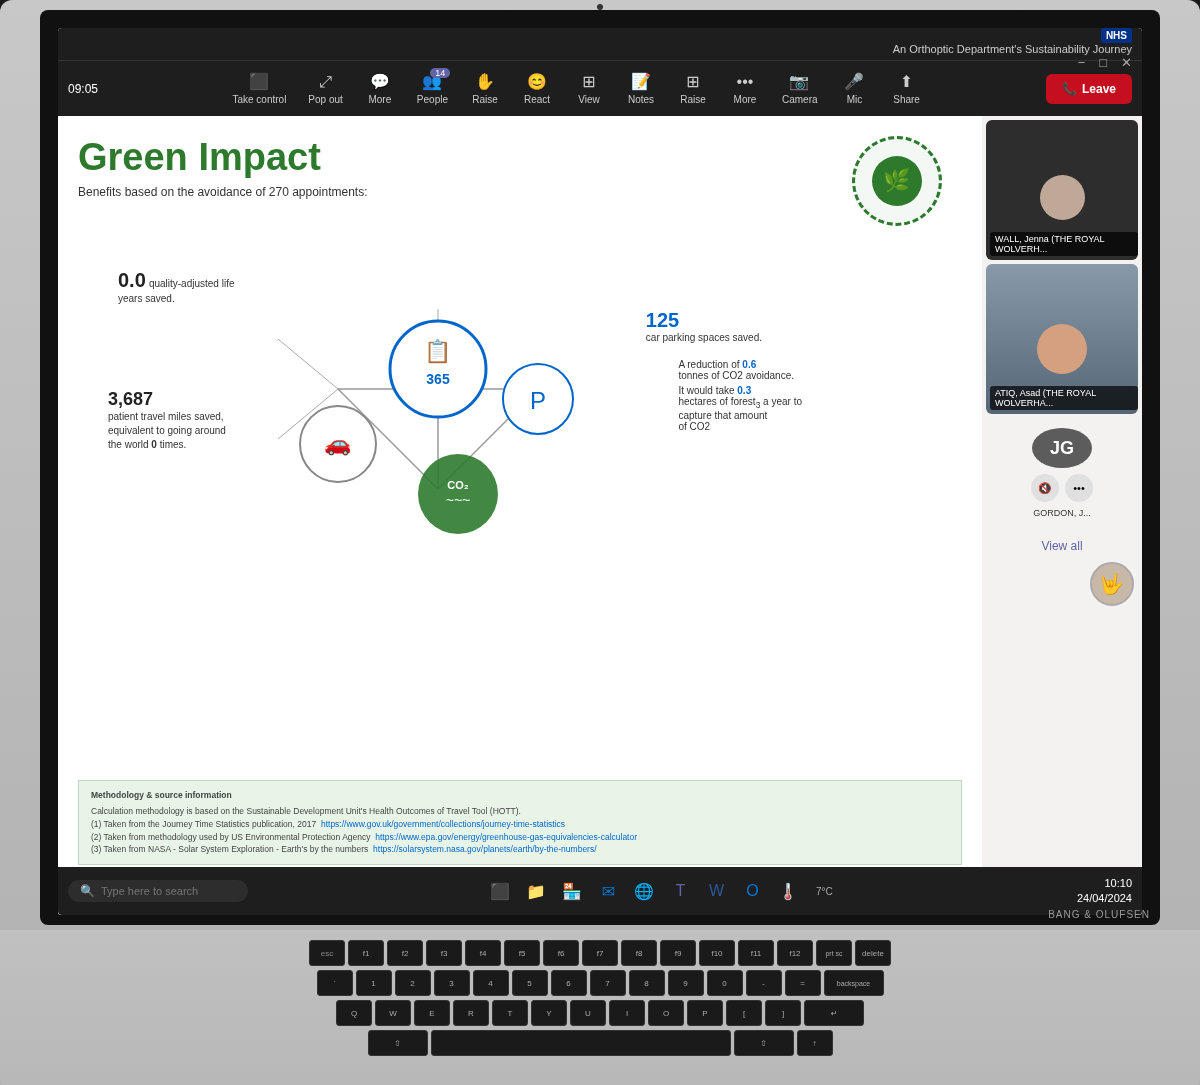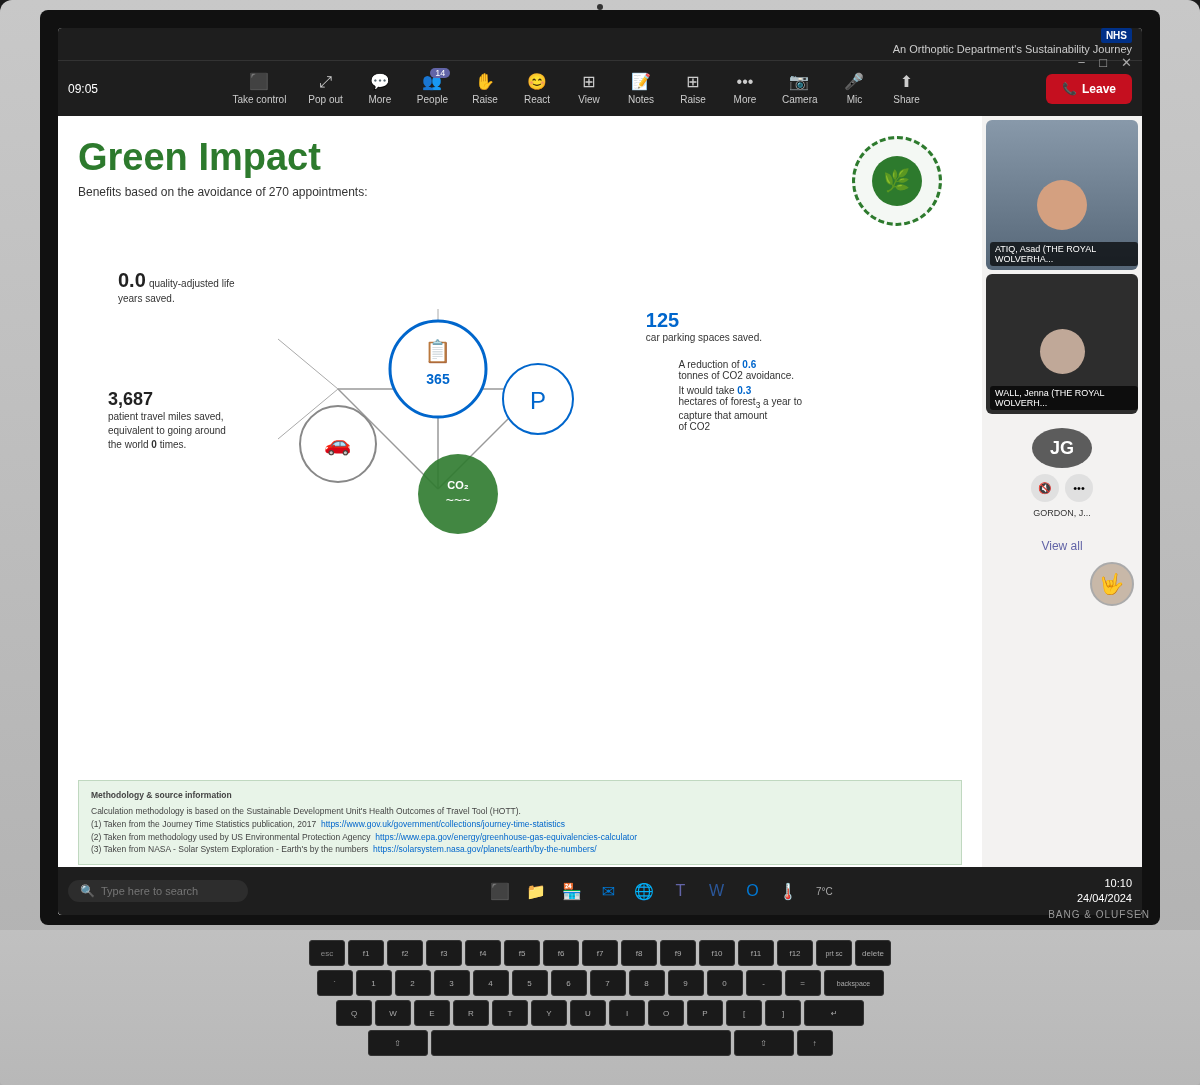"ATIQ, Asad (THE ROYAL WOLVERHA..." div.participant-video { order: before "WALL, Jenna (THE ROYAL WOLVERH..." -> after "WALL, Jenna (THE ROYAL WOLVERH..." }
